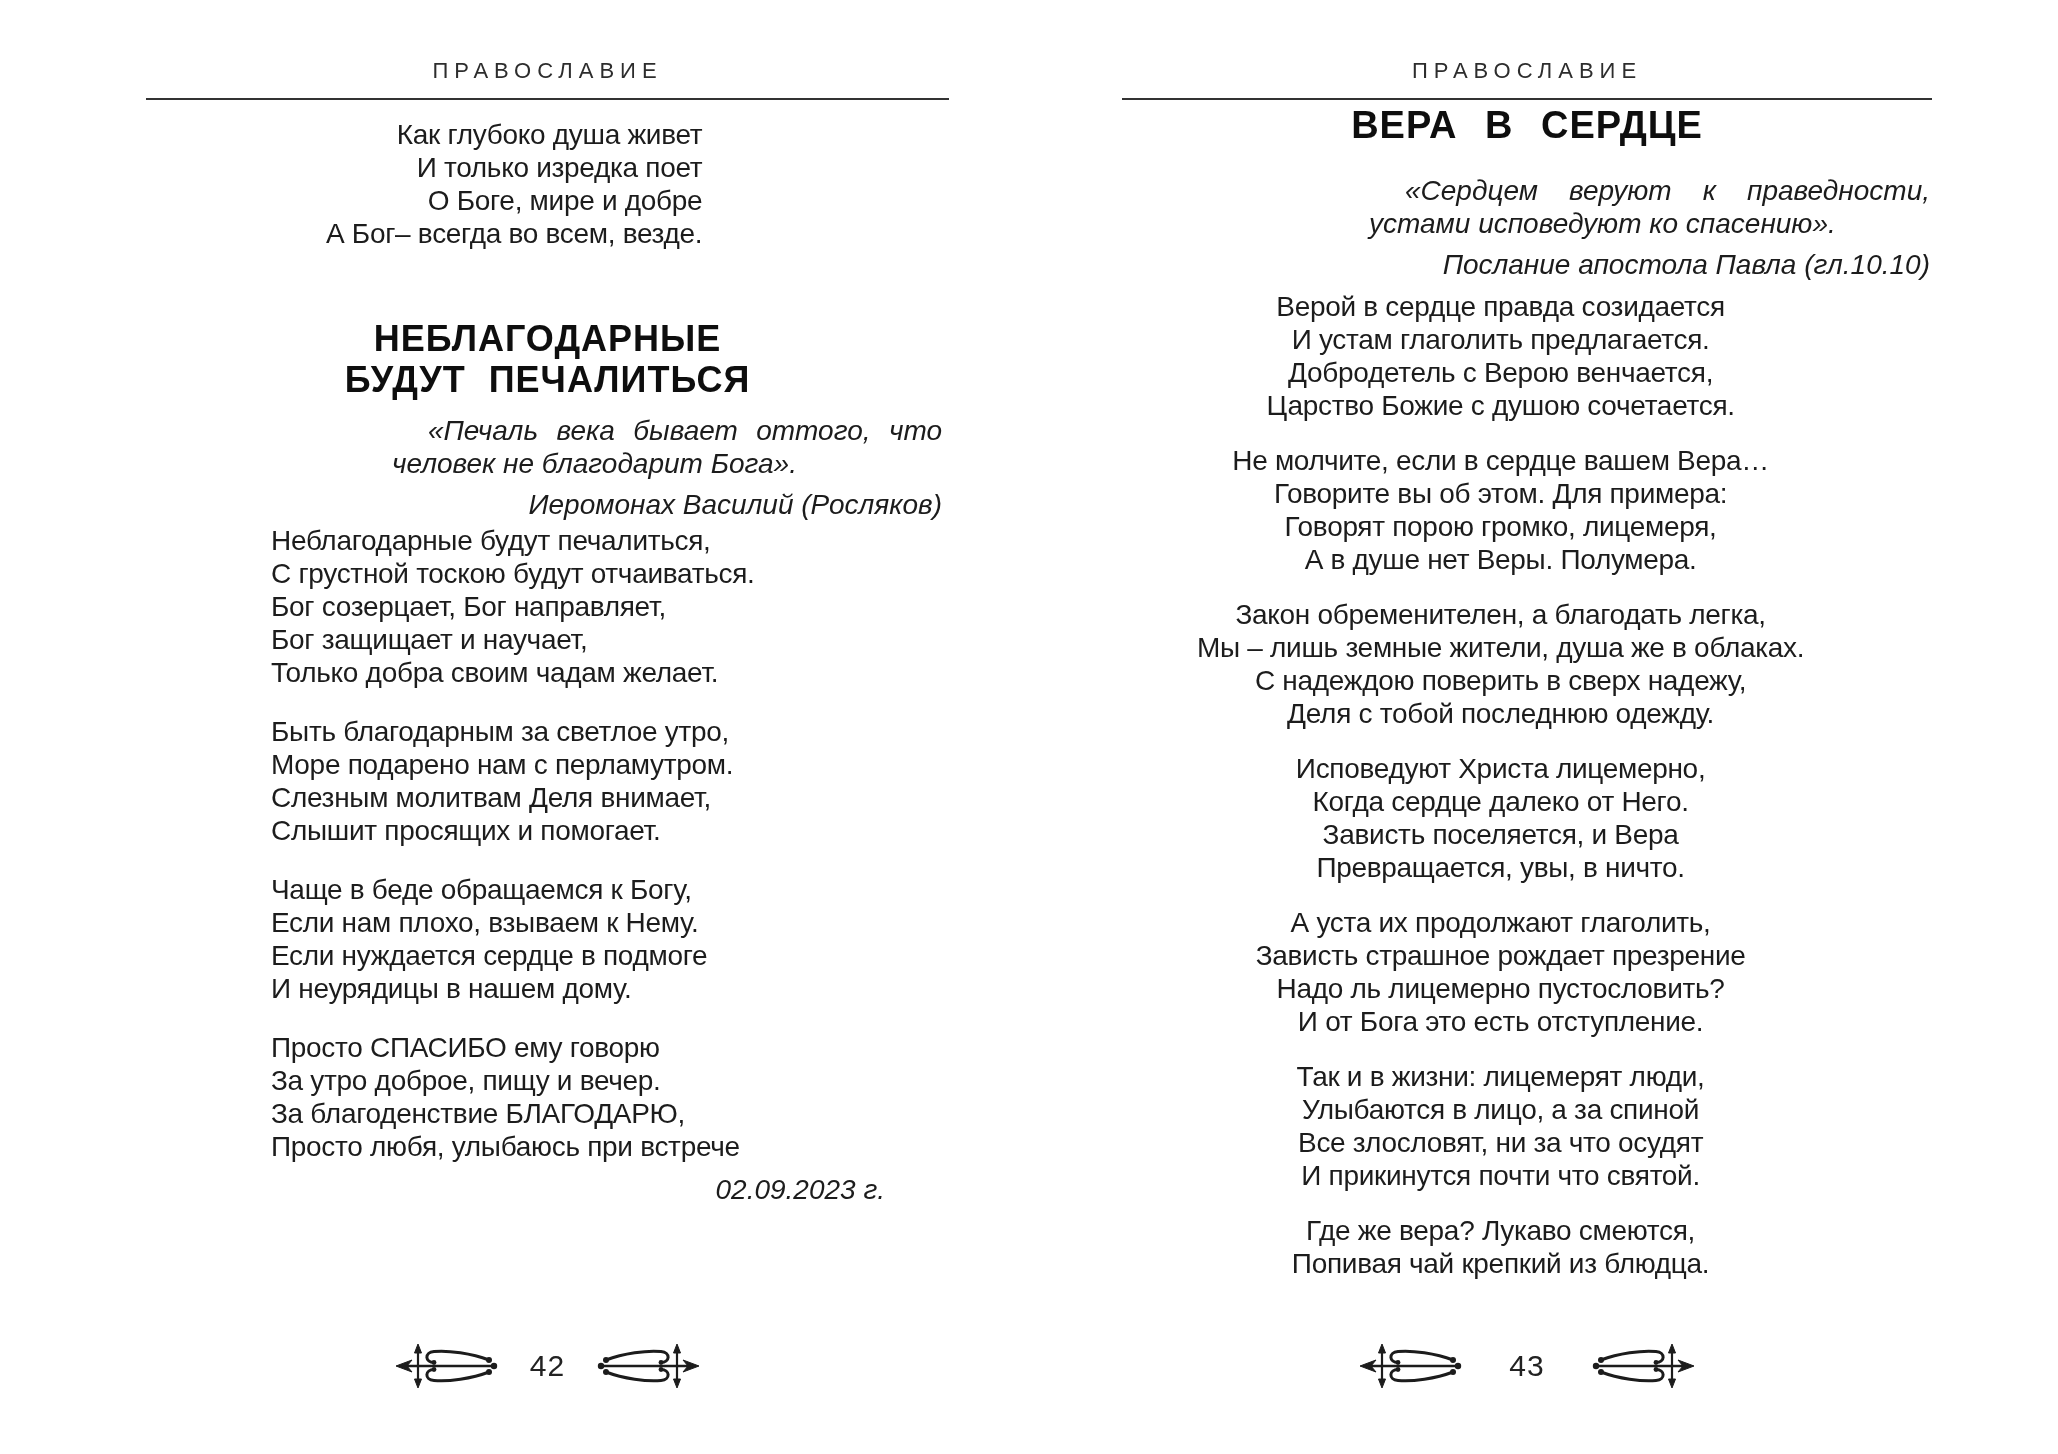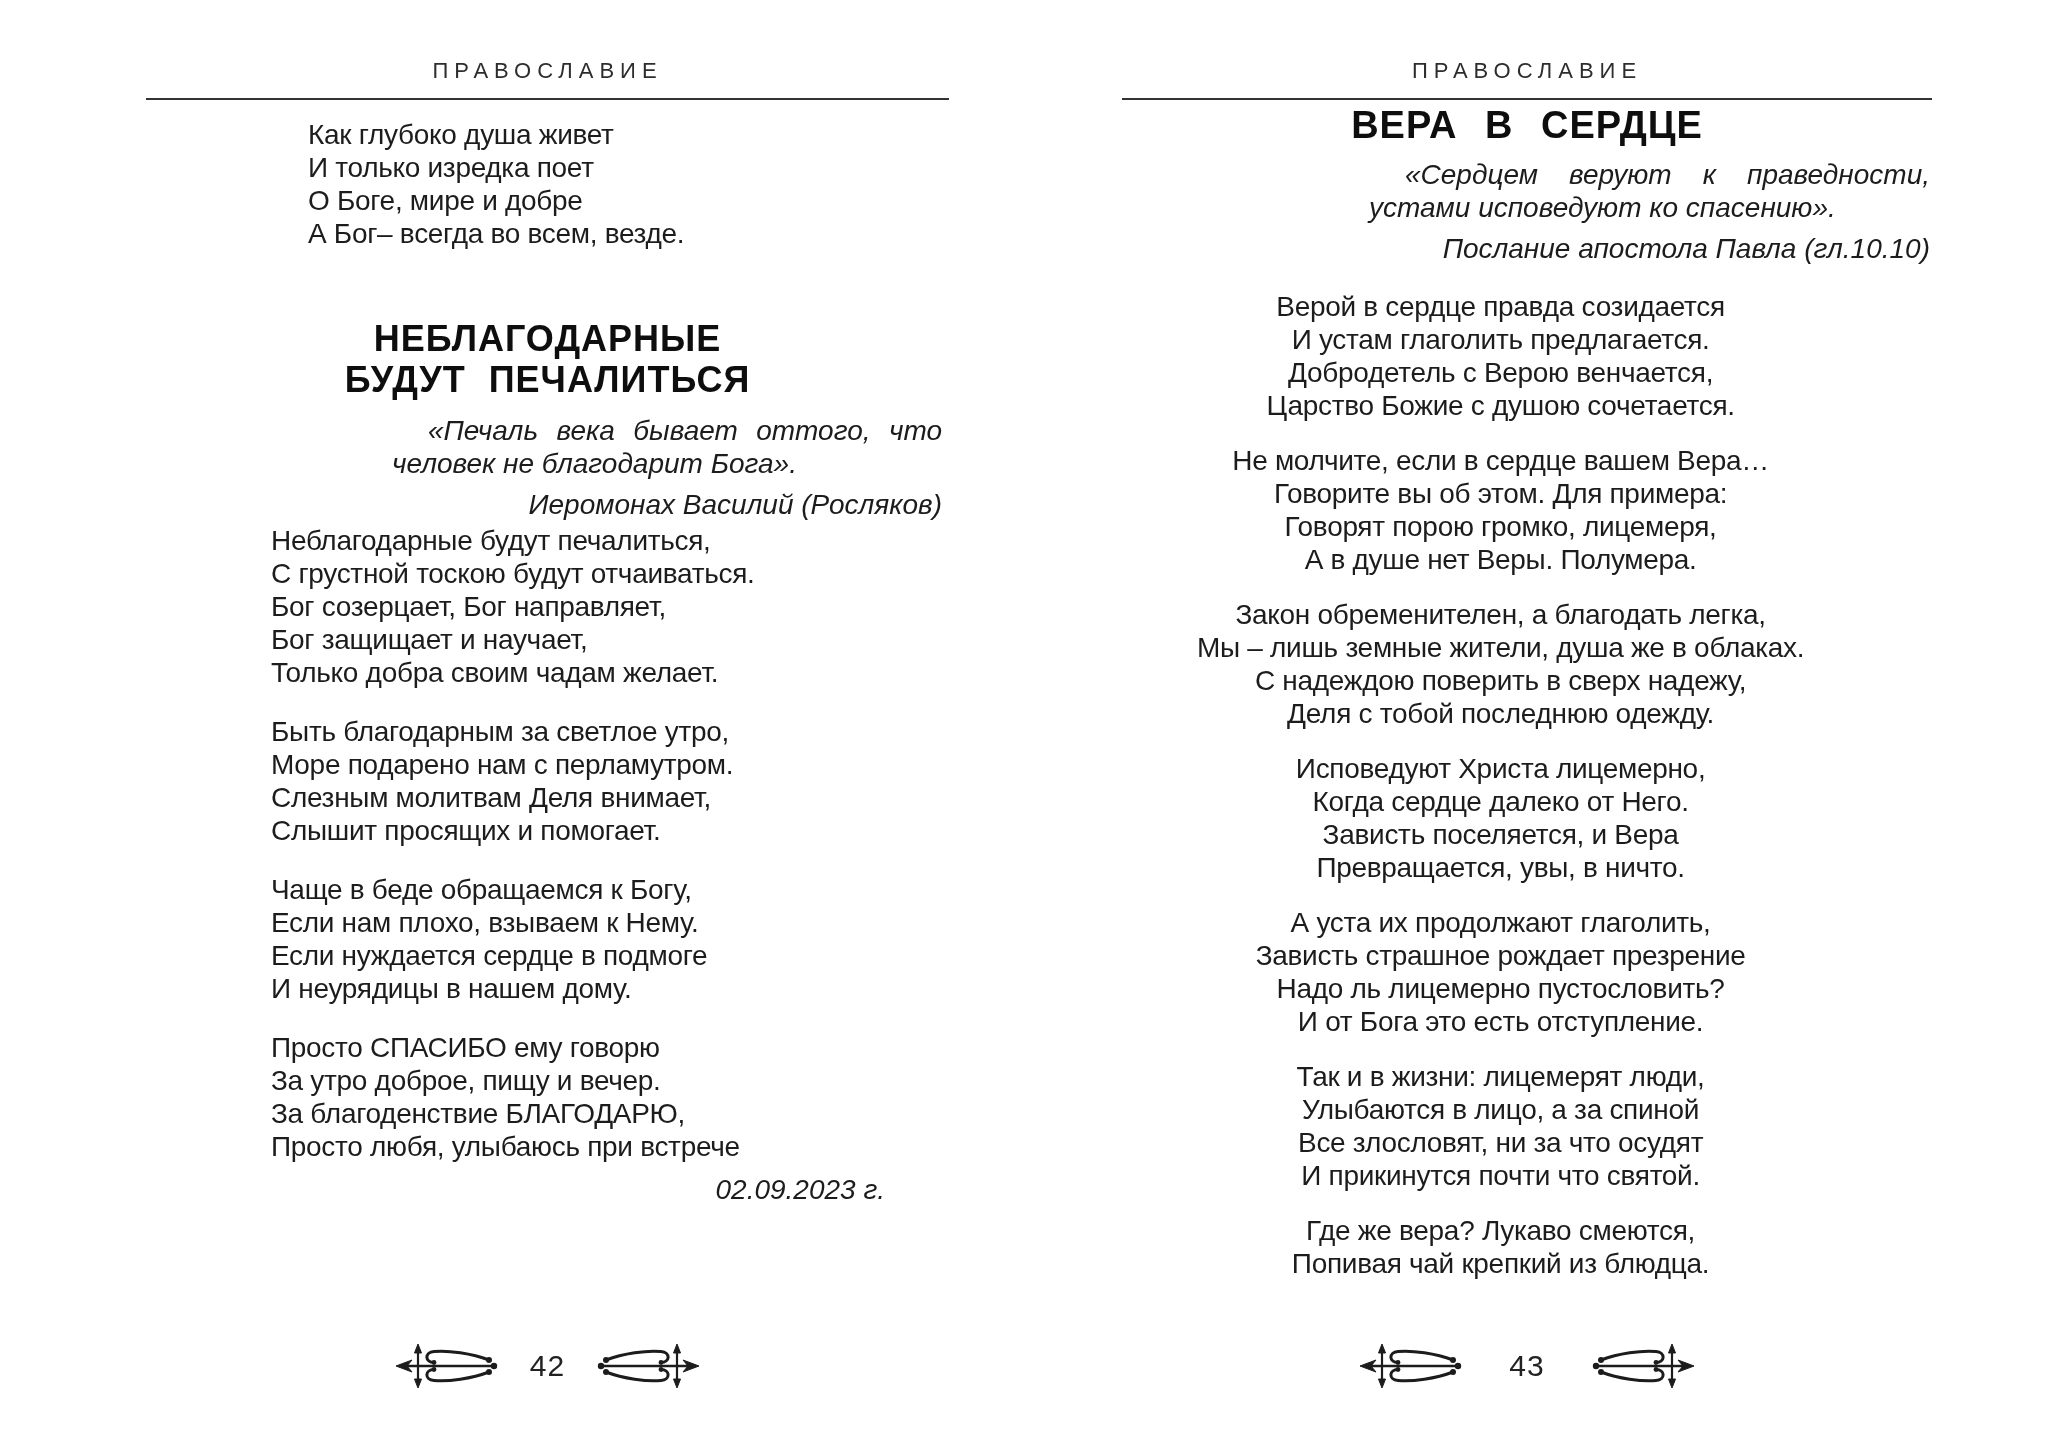"Как глубоко душа живет" .quatrain { left: 308px -> 326px; text-align: none -> right }
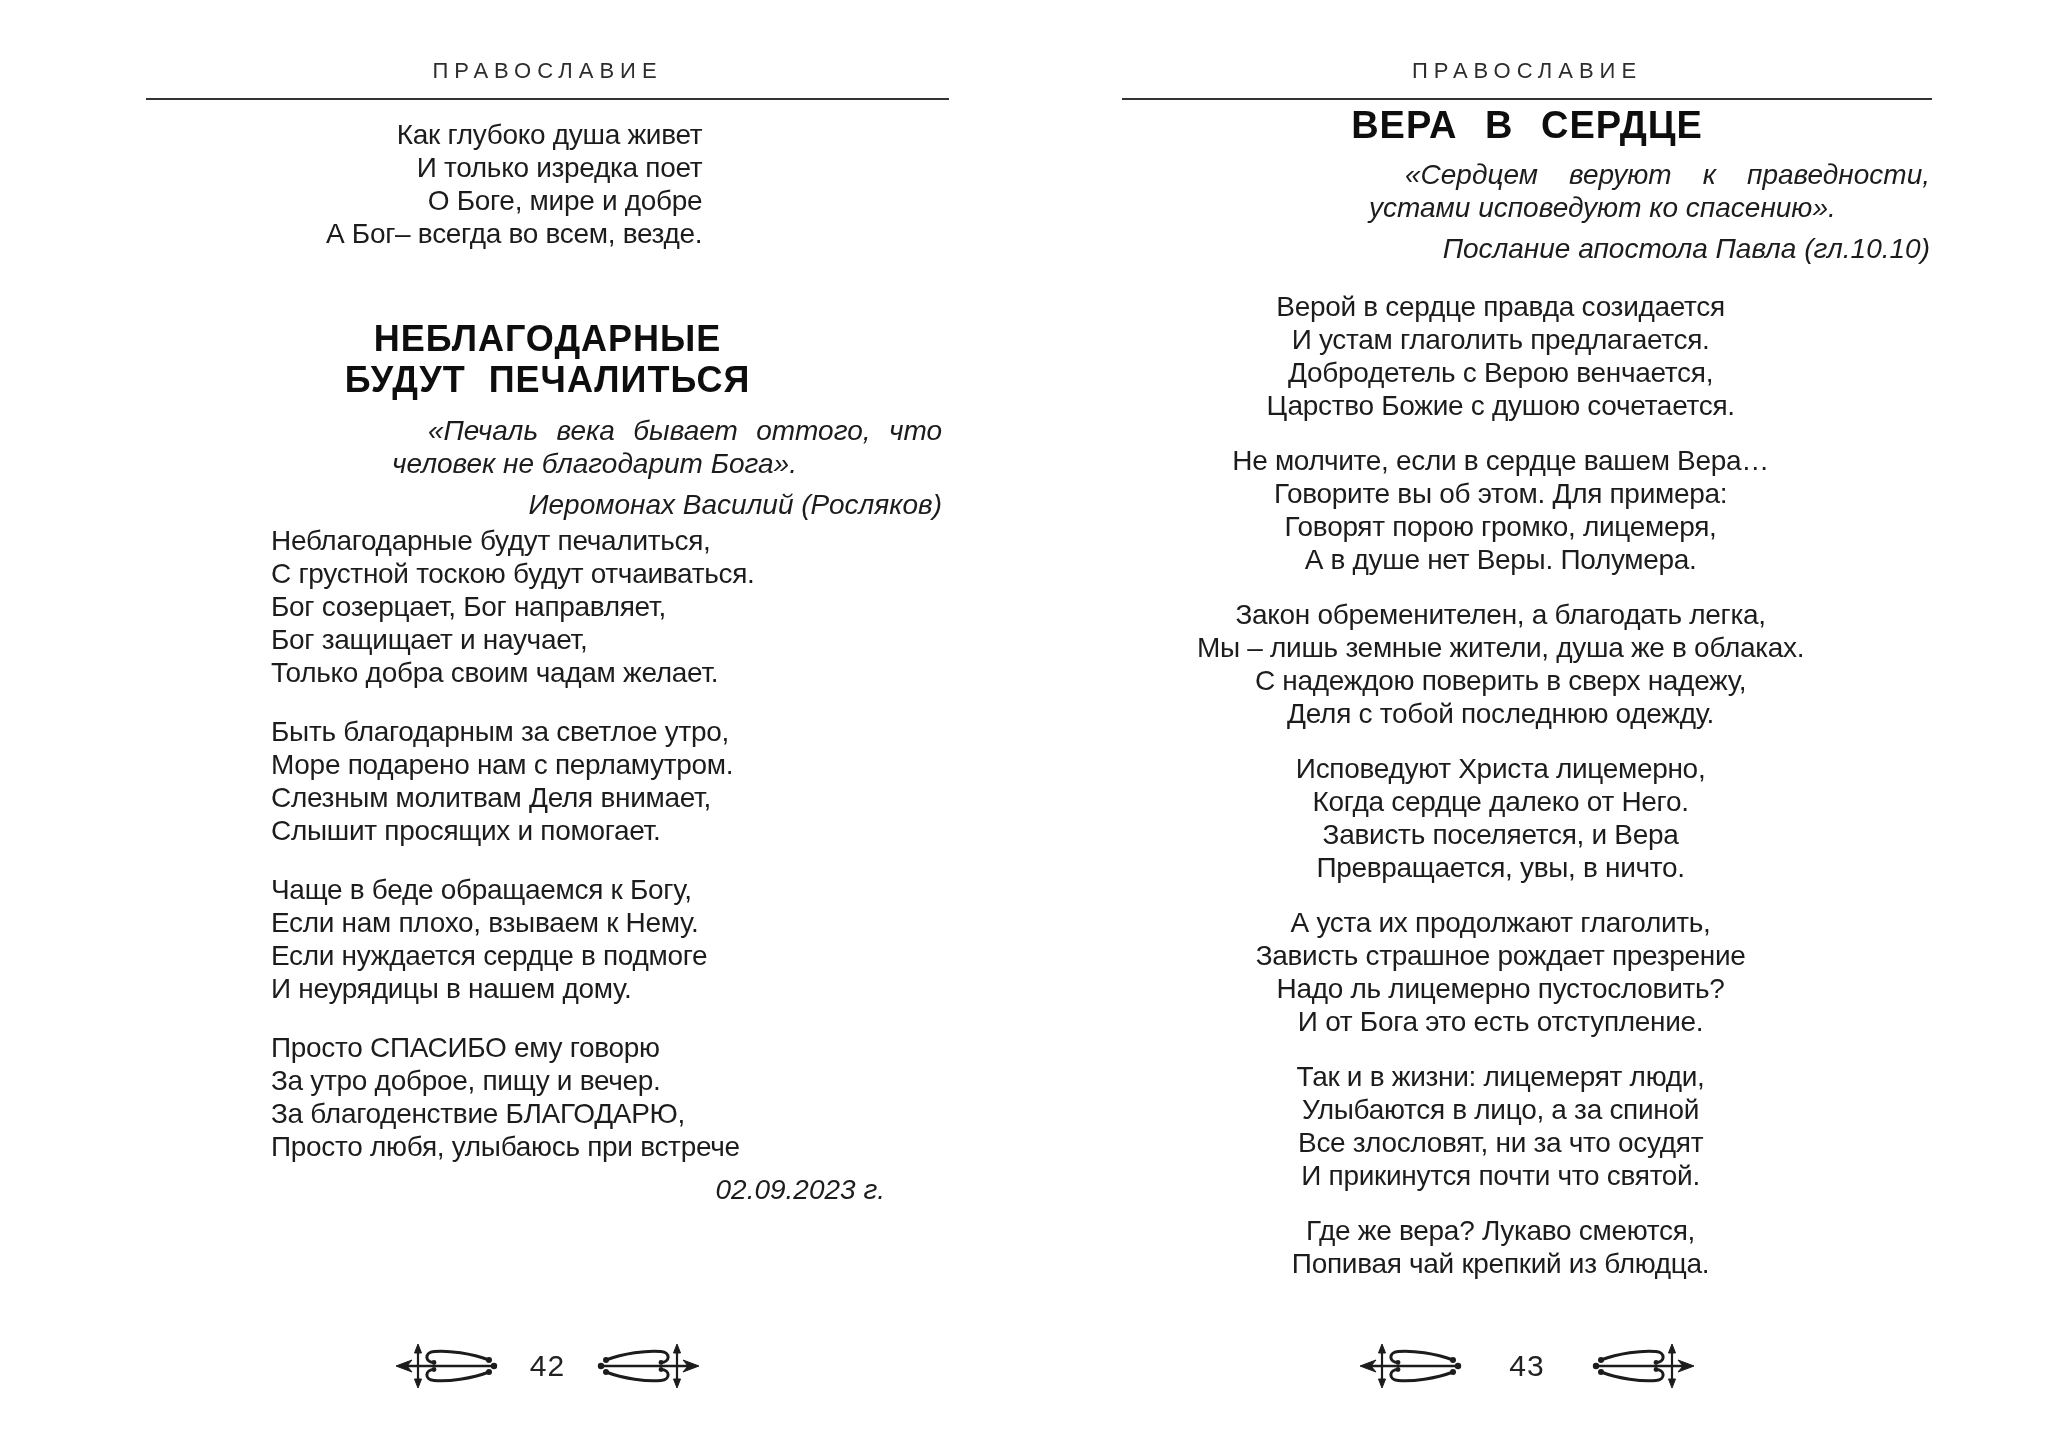"«Сердцем веруют к праведности," .page-right .epigraph { top: 158px -> 174px }
